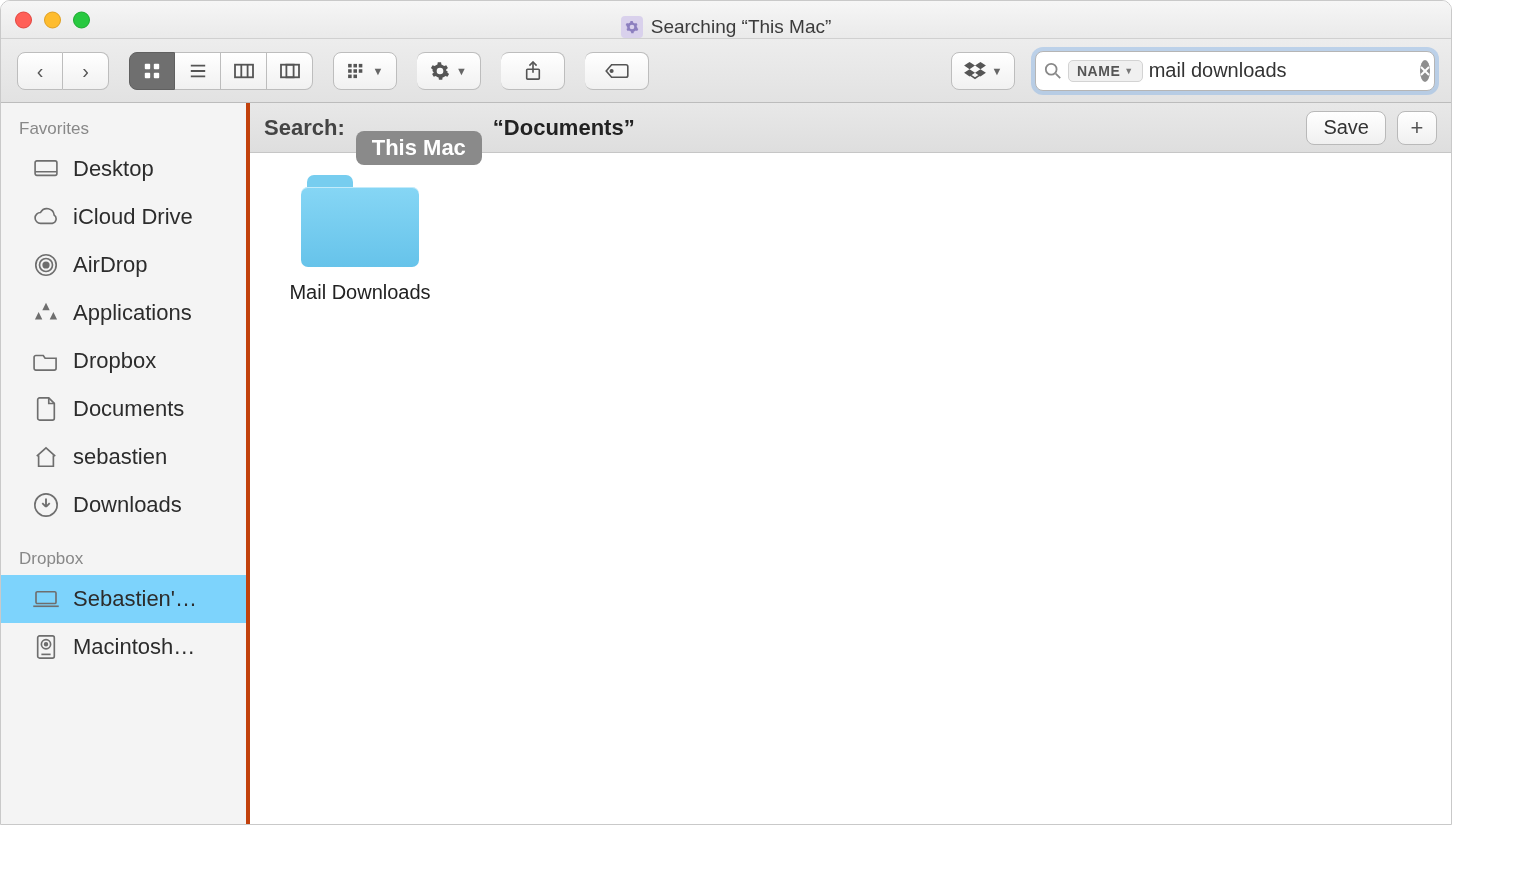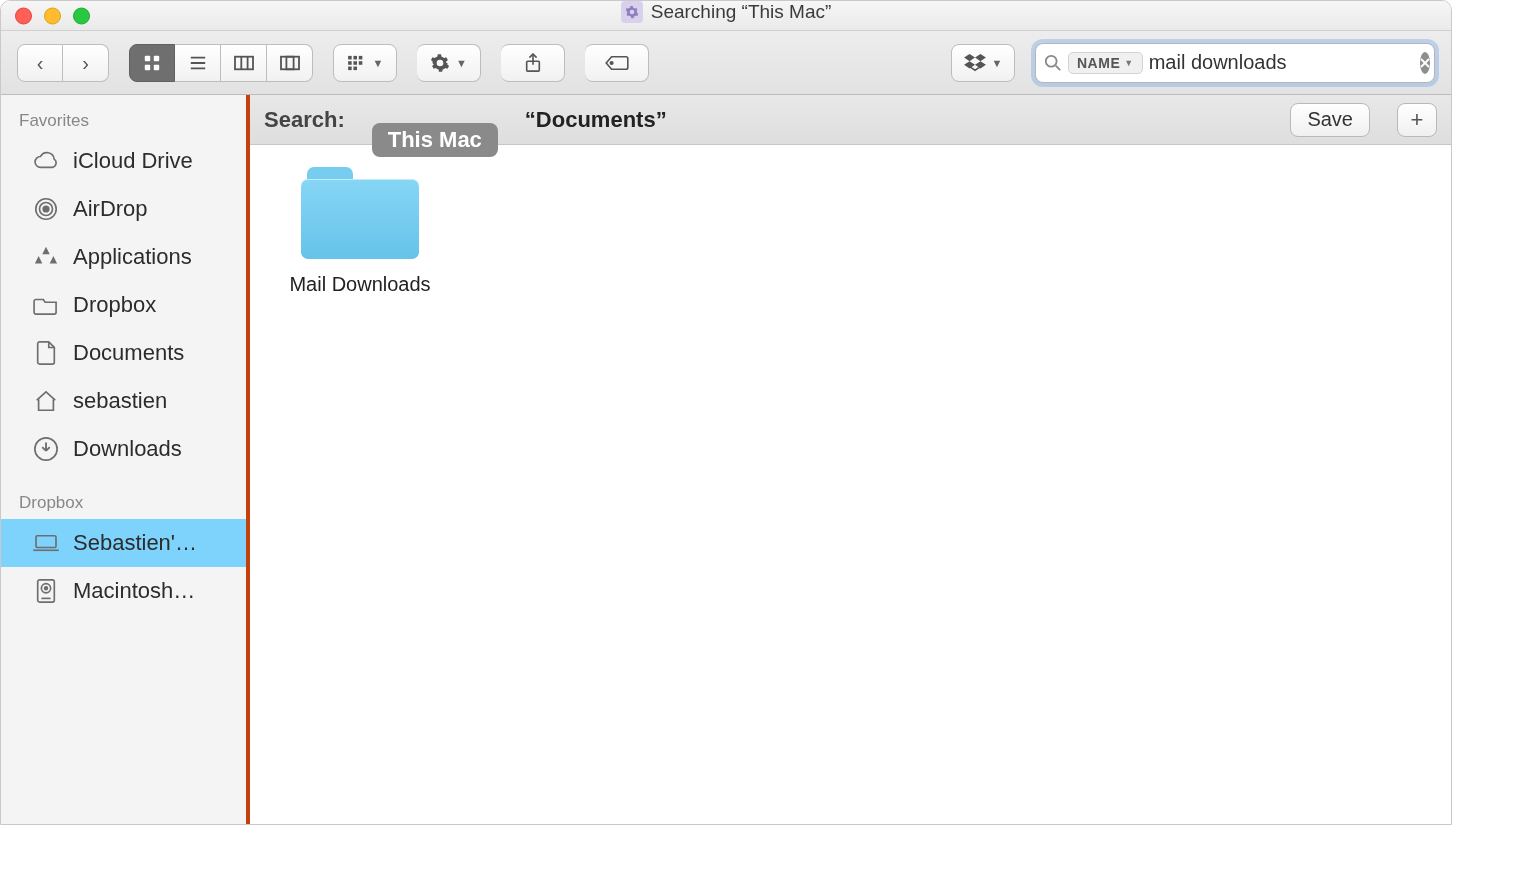"Searching “This Mac”" .titlebar { align-items: flex-start -> flex-end; height: 30px -> 38px }
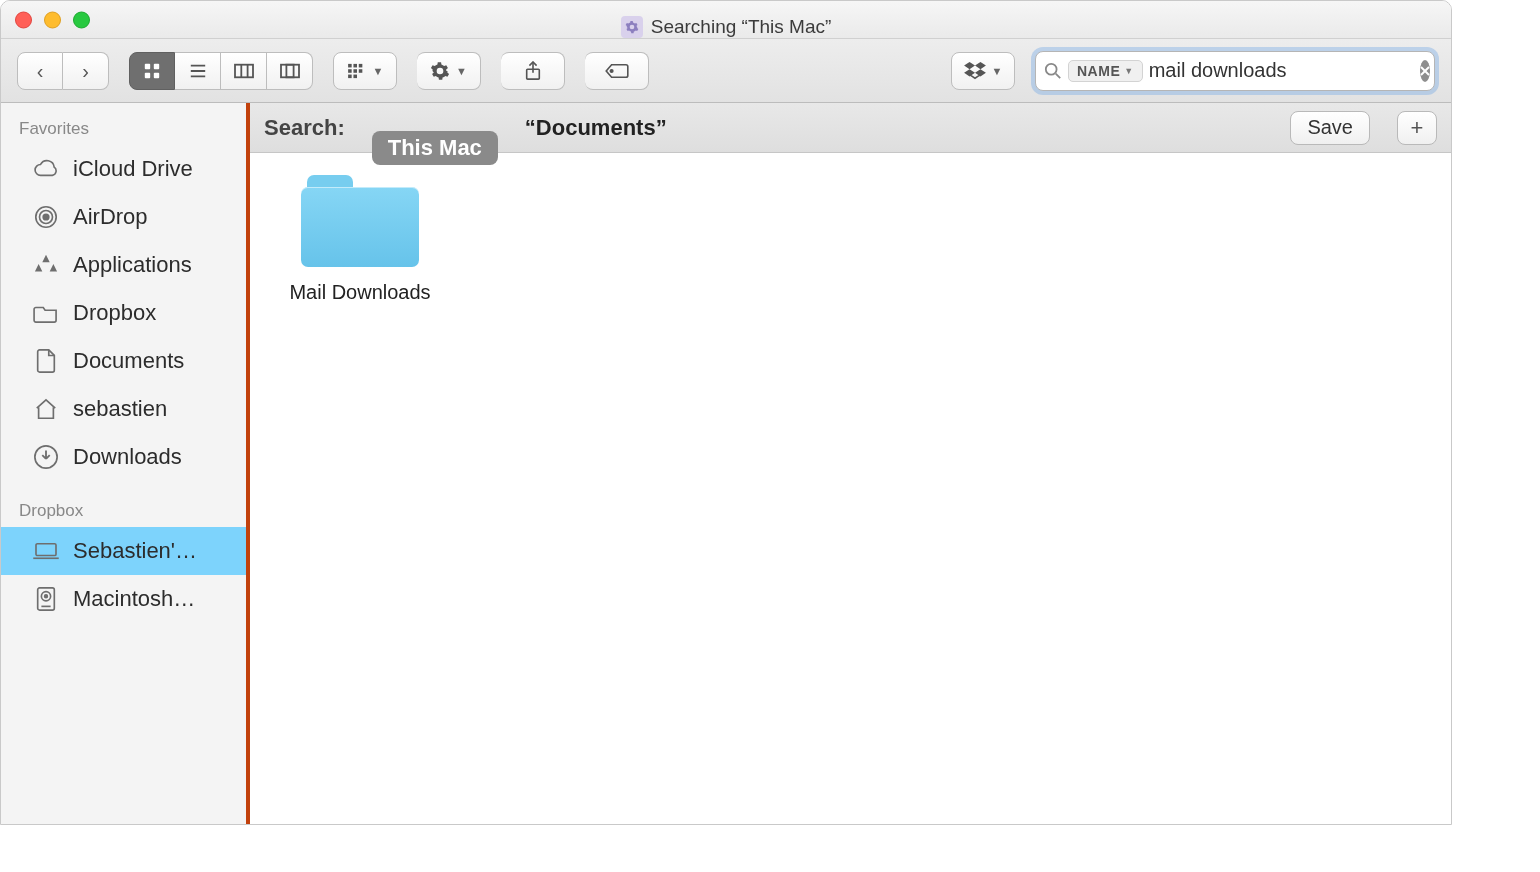"Search:" .searchbar { gap: 27px -> 11px }
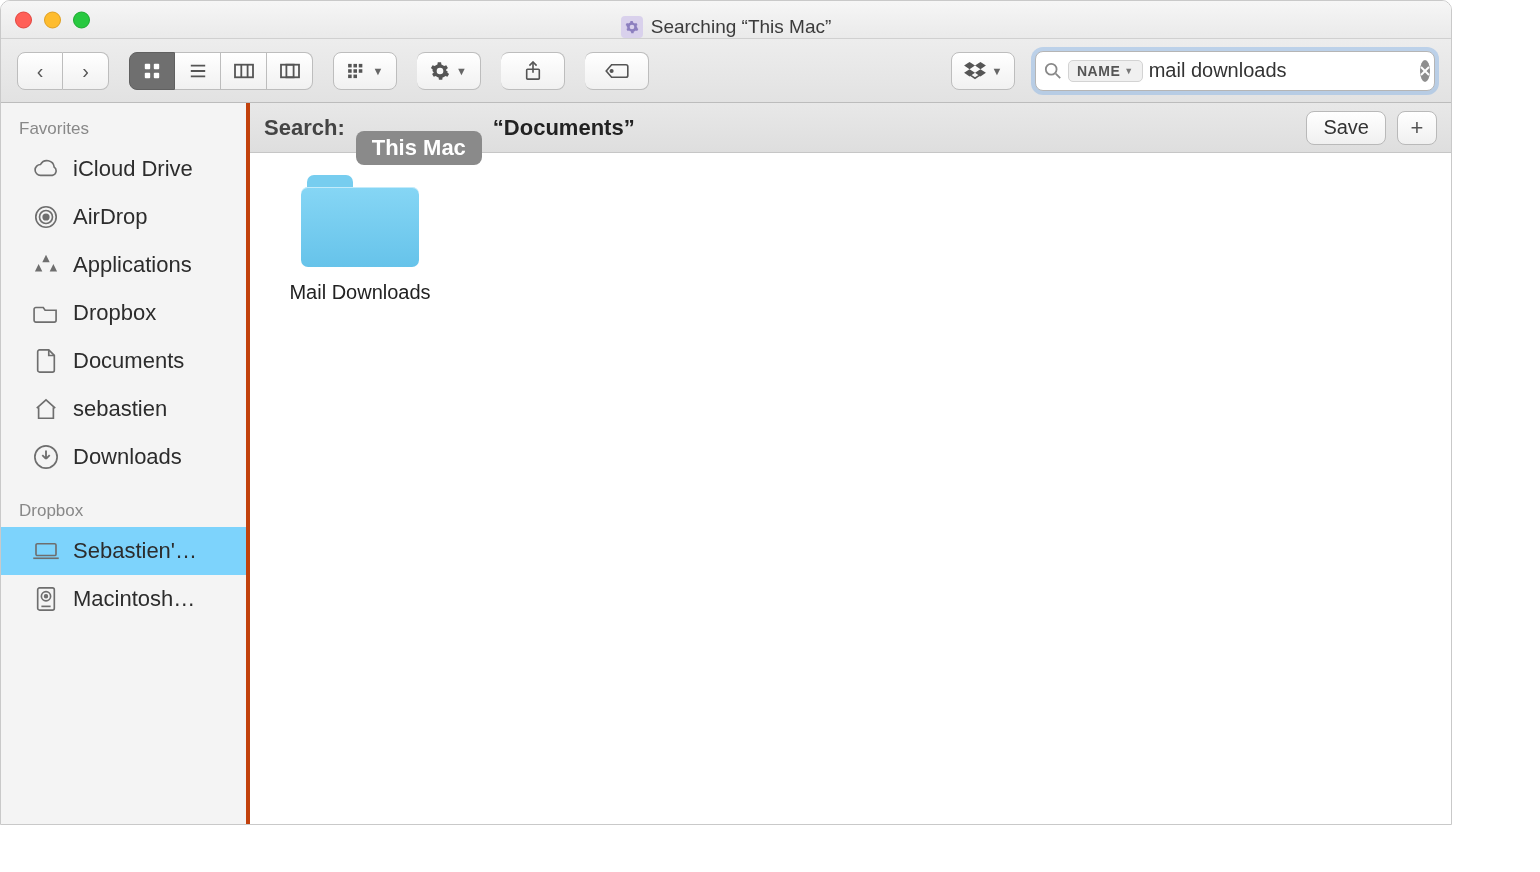"Desktop" div.side-item { html: none -> <div> <span> <svg> <rect></rect> <line></line> </svg> </span> <span>Desktop</span> </div> }
